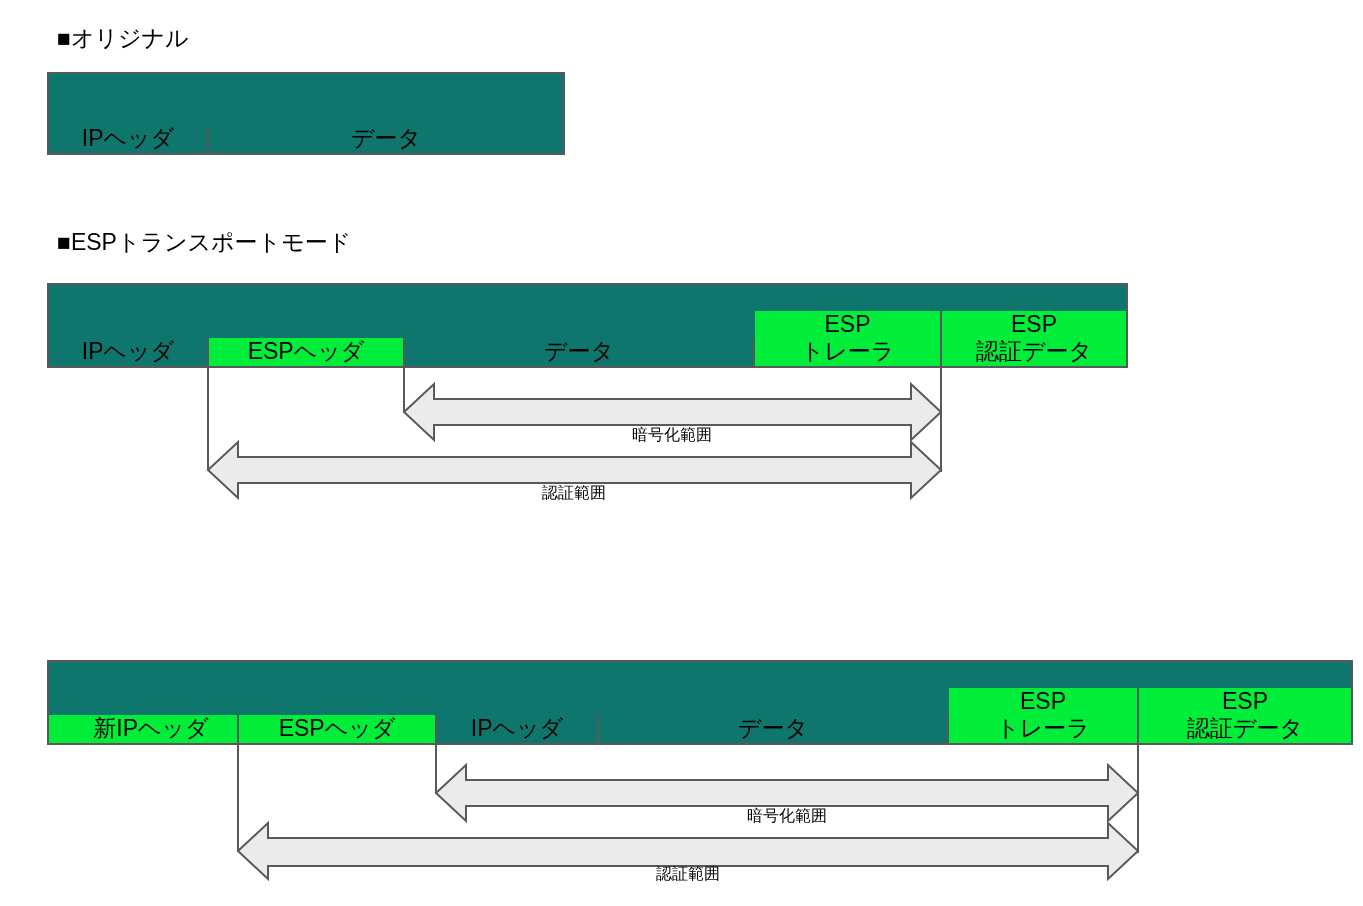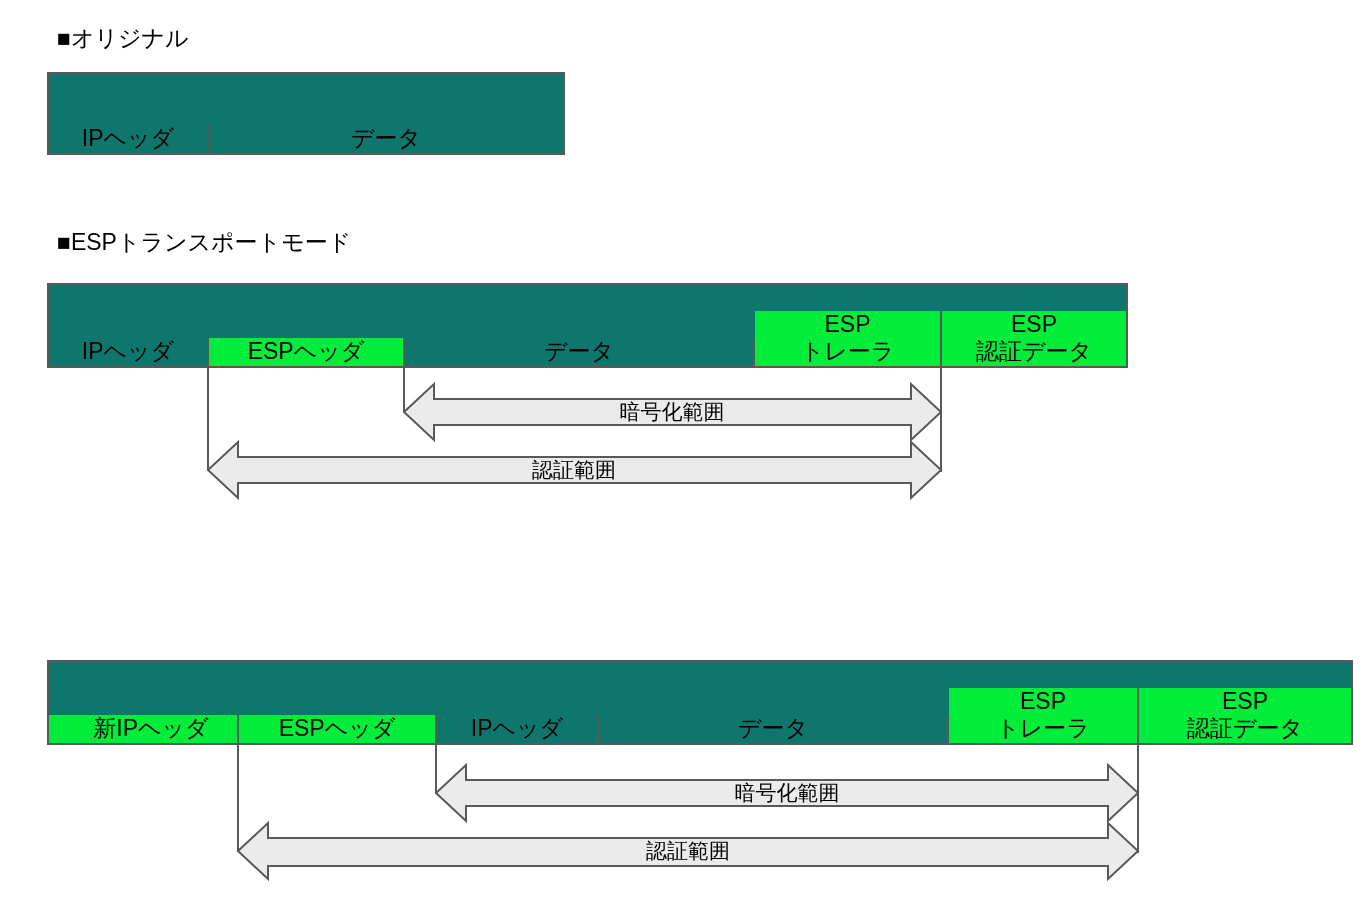"暗号化範囲" .range-label { font-size: 21px -> 16px; margin-top: none -> 23px }
